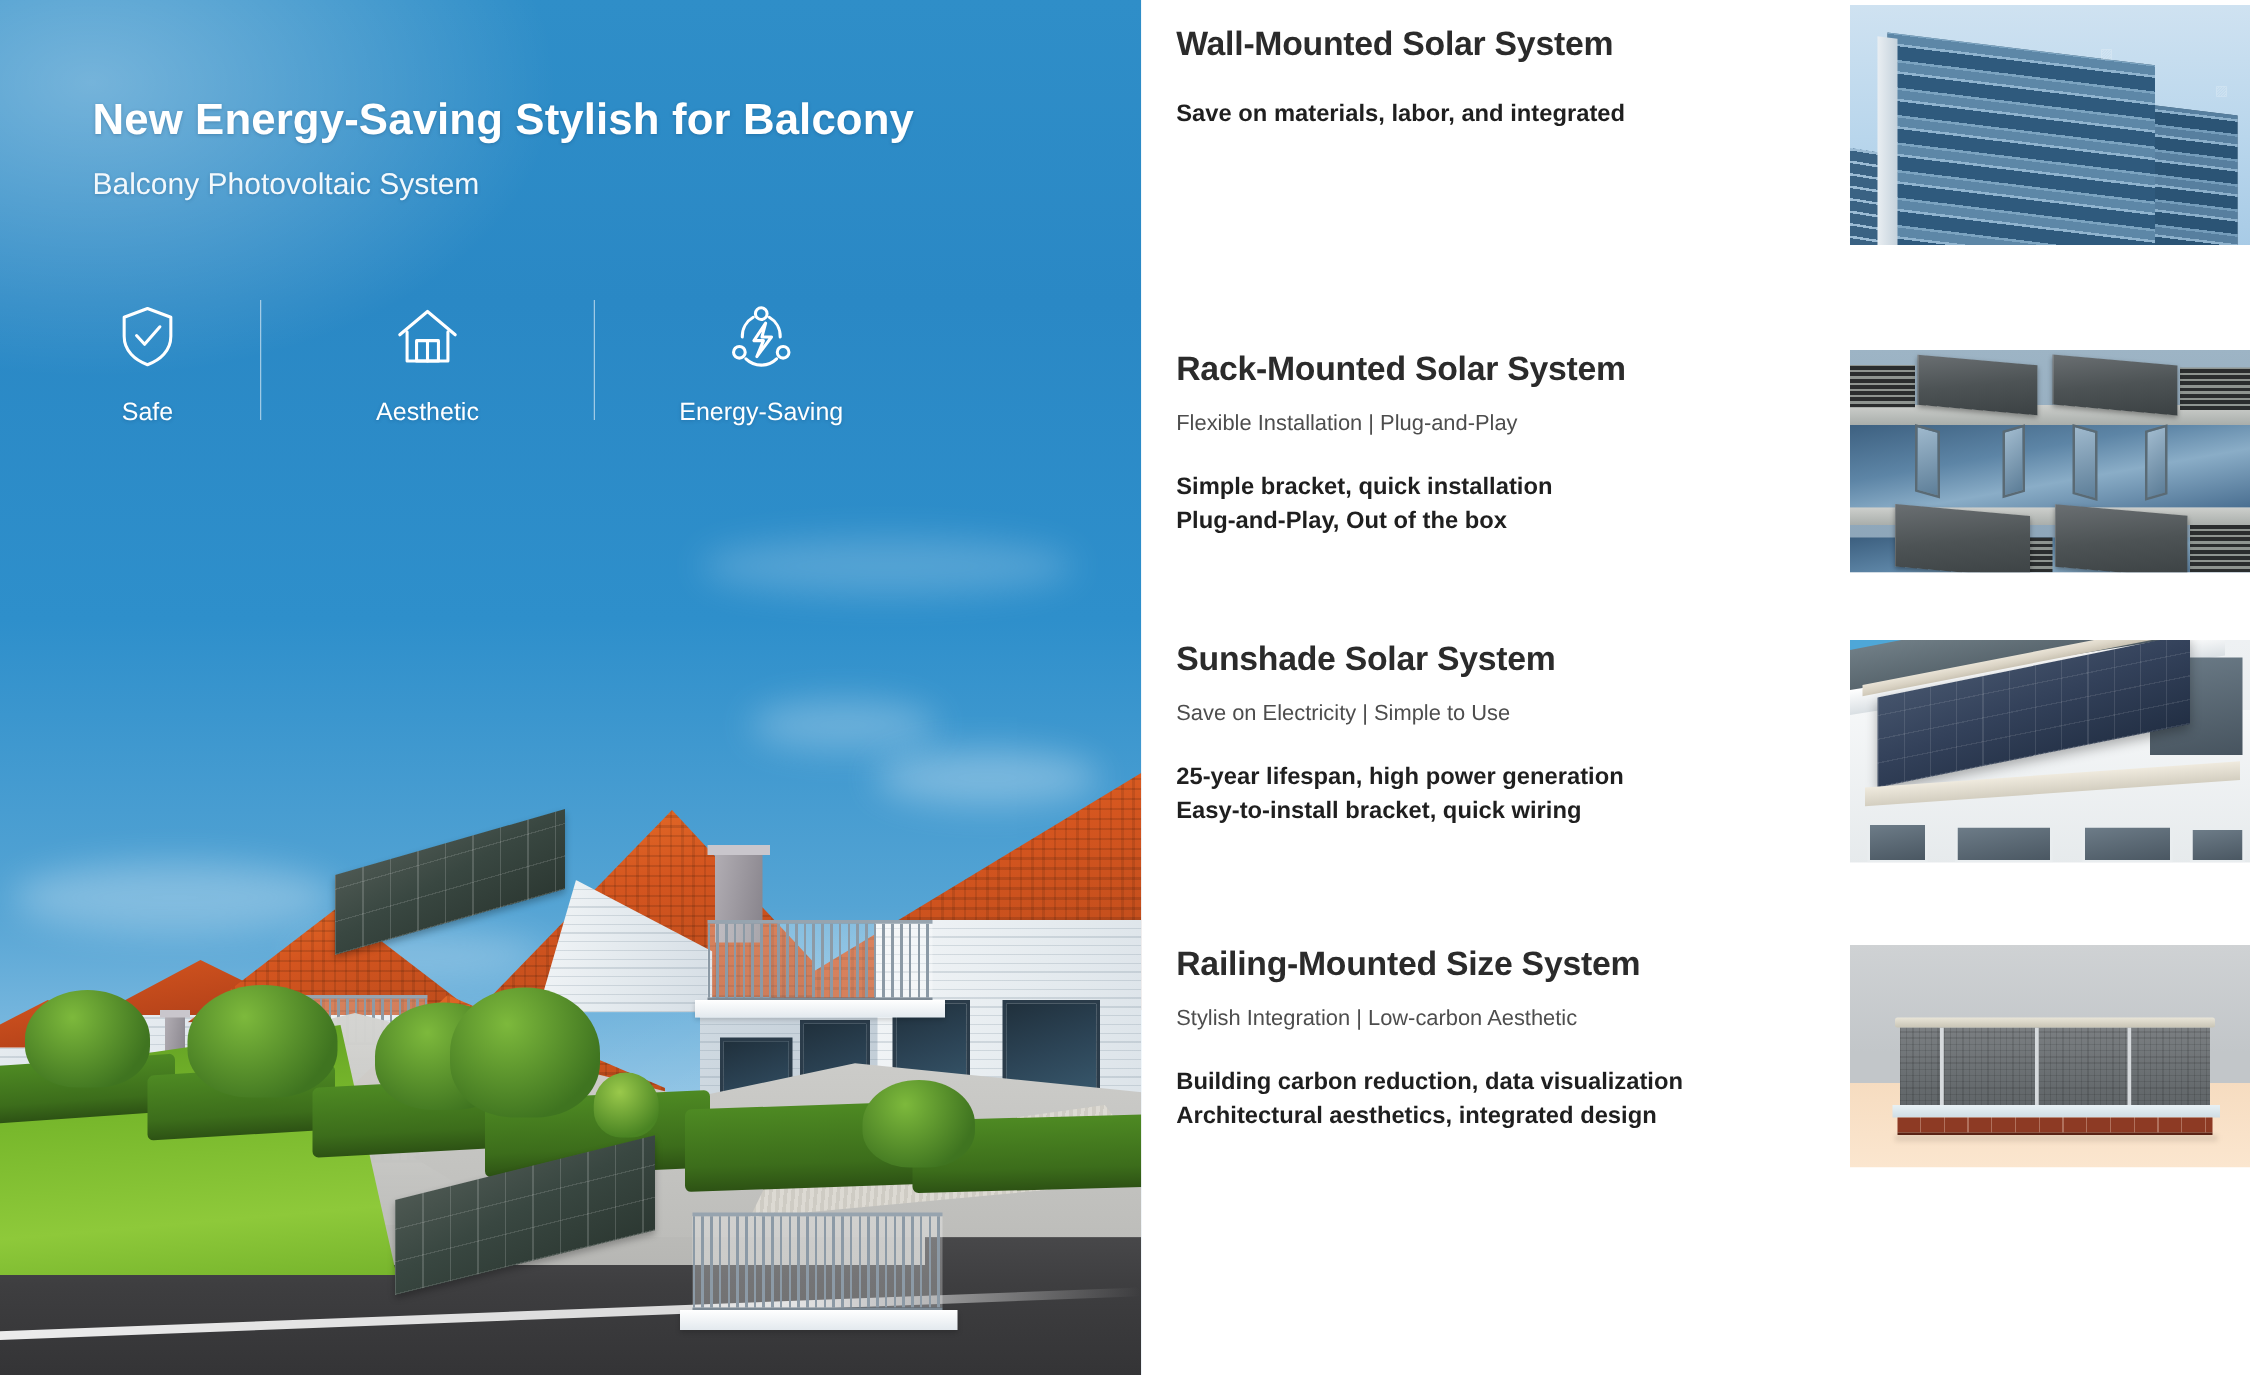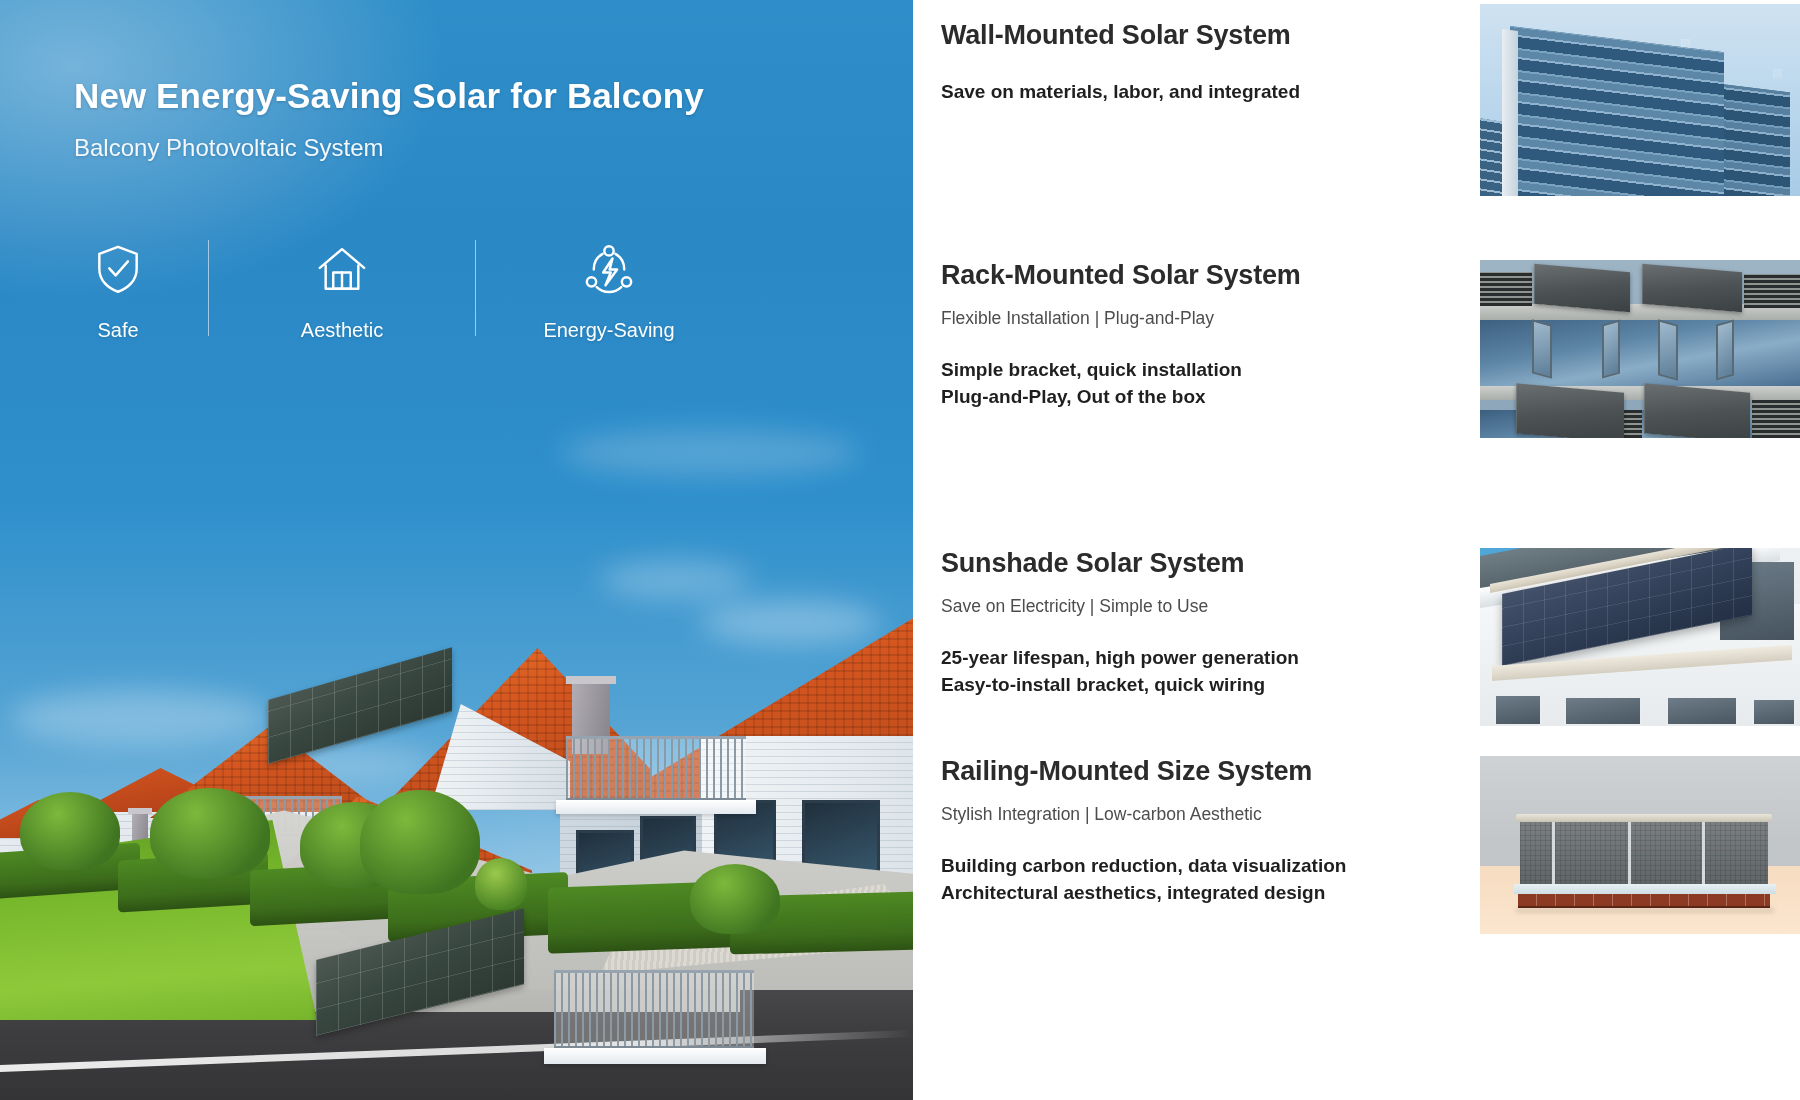"New Energy-Saving Solar for Balcony" div.hero-title { text: Solar -> Stylish }
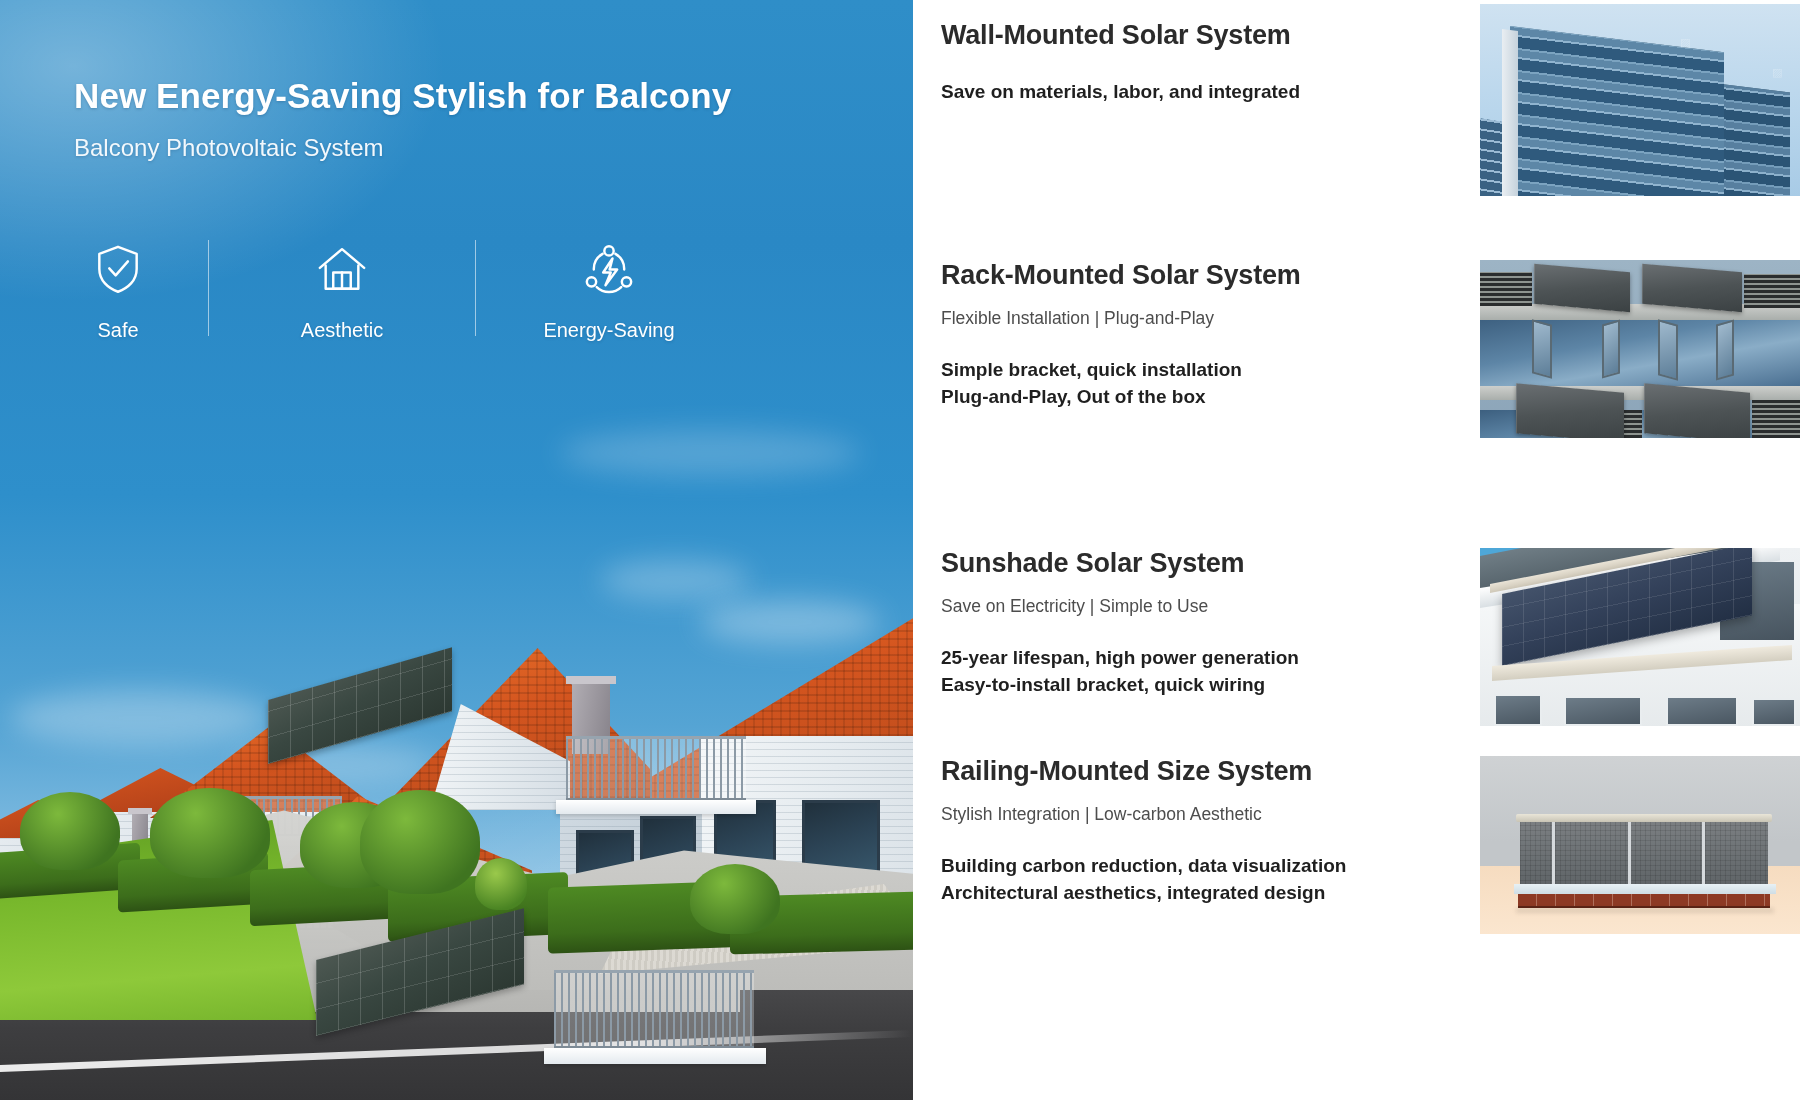"Rack-Mounted Solar System" div.card { top: 260px -> 280px }
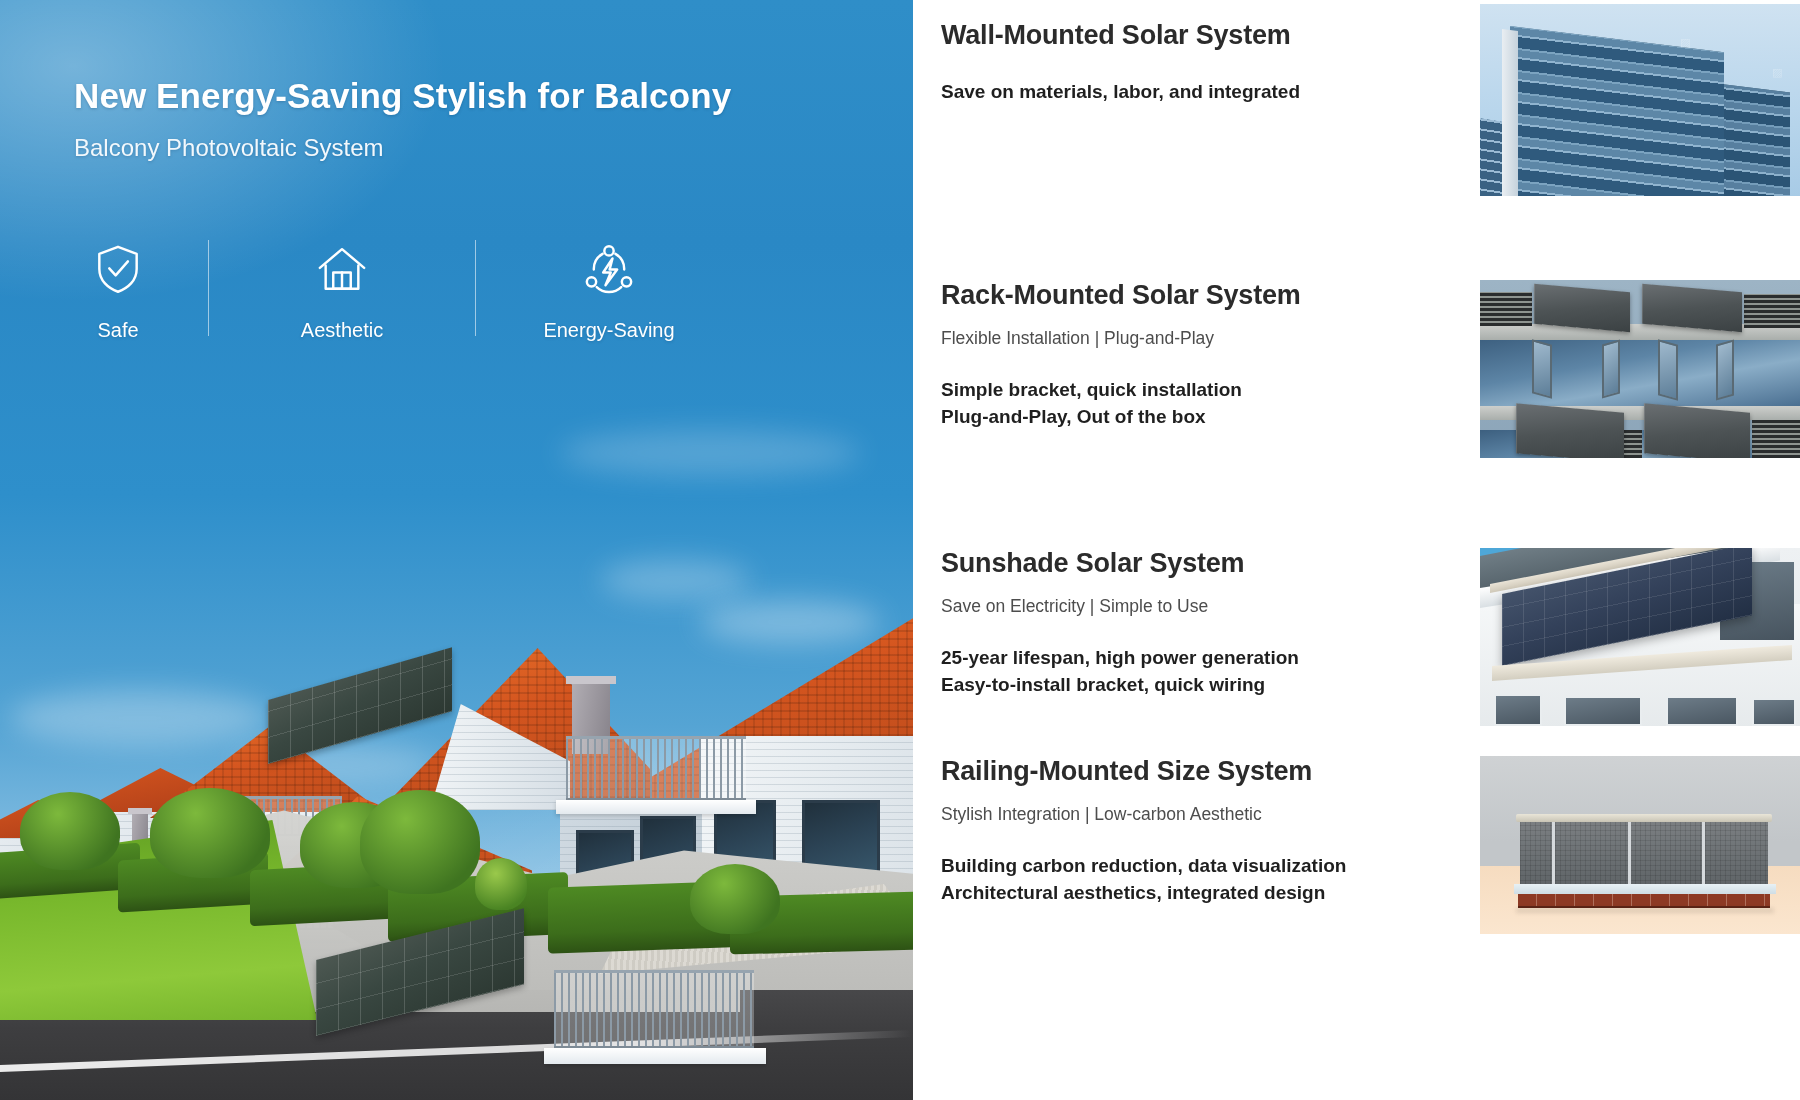"Sunshade Solar System" div.card { margin-top: 36px -> none }
